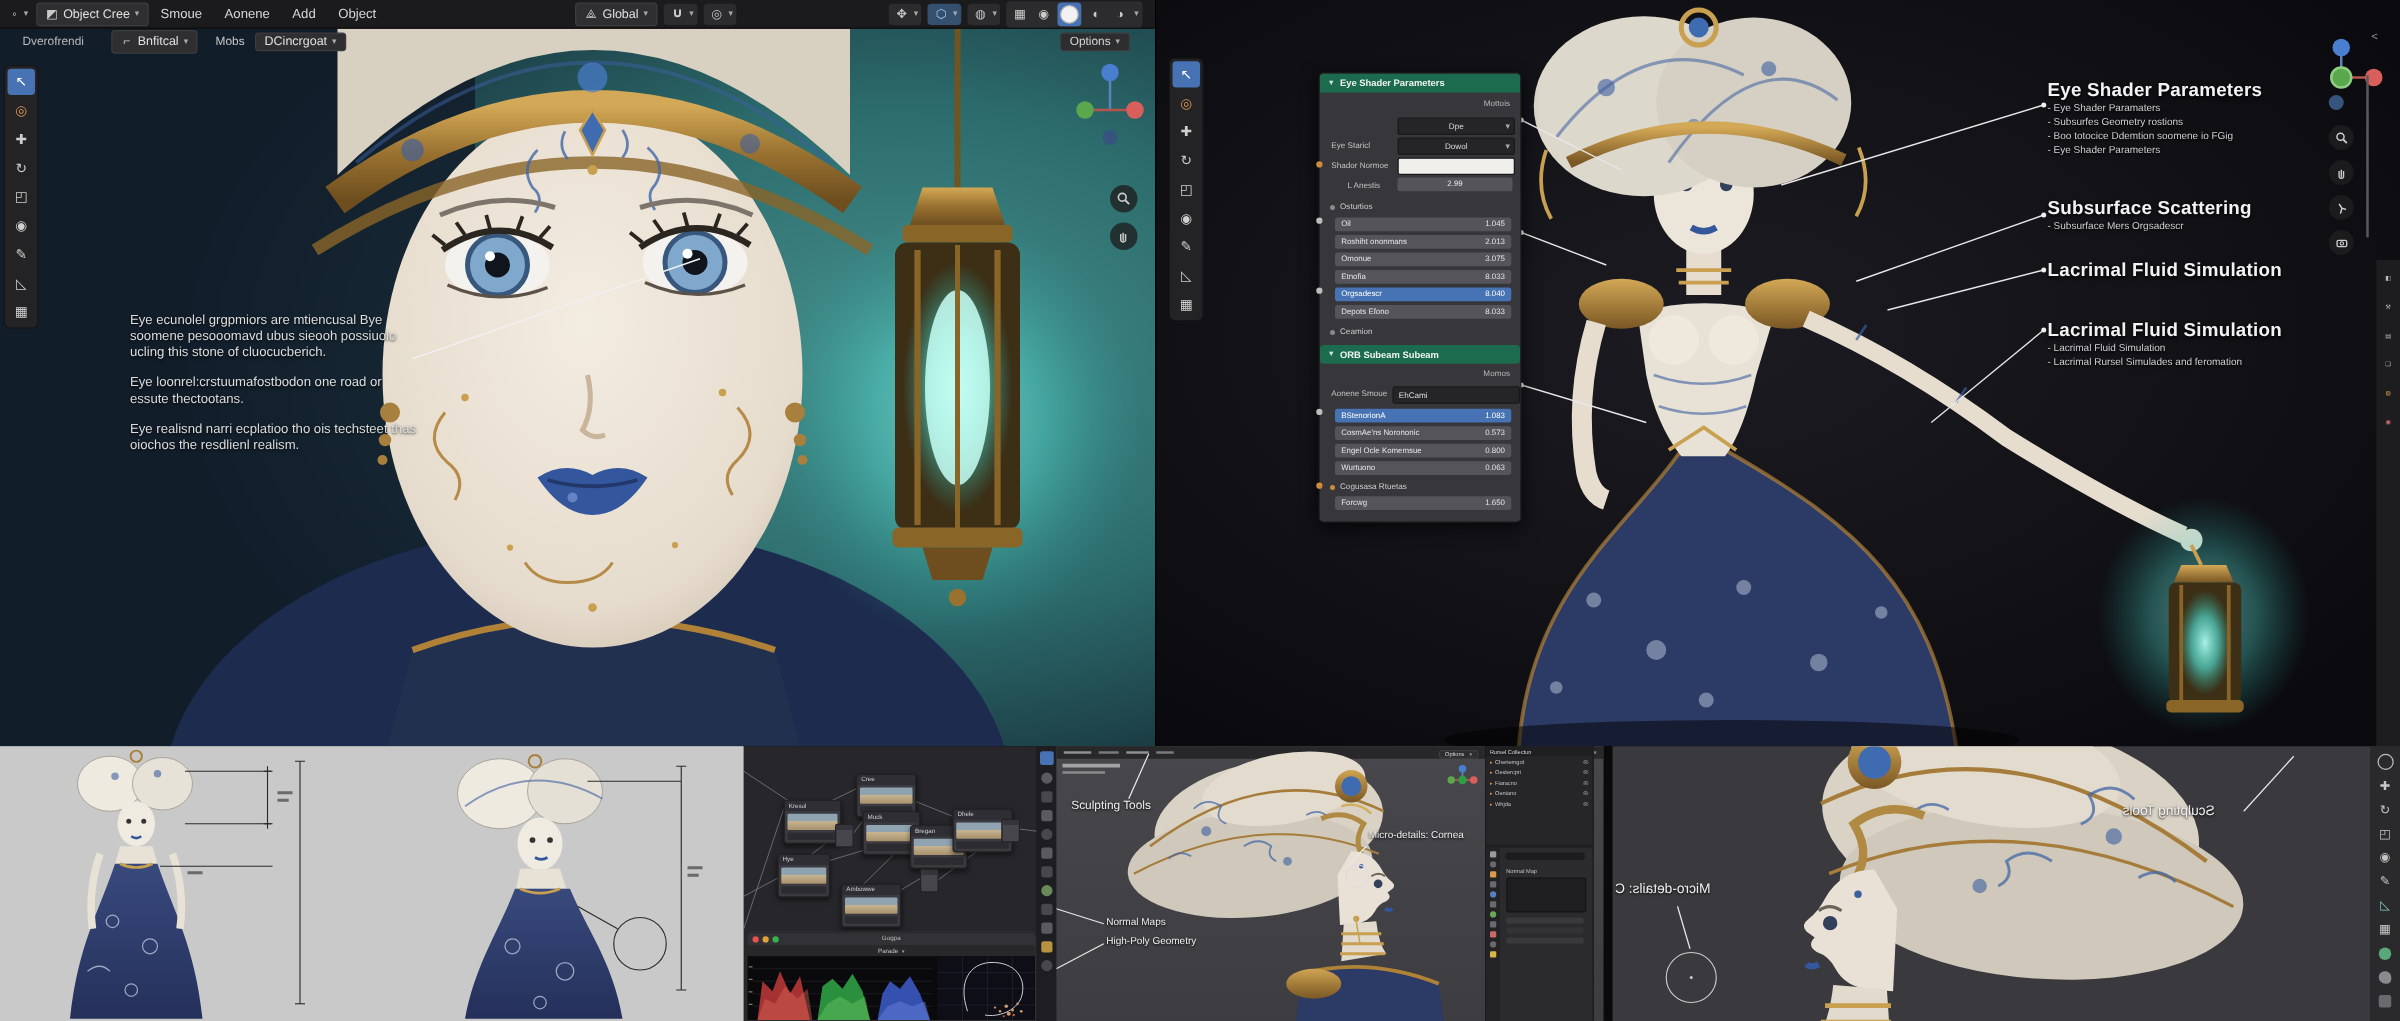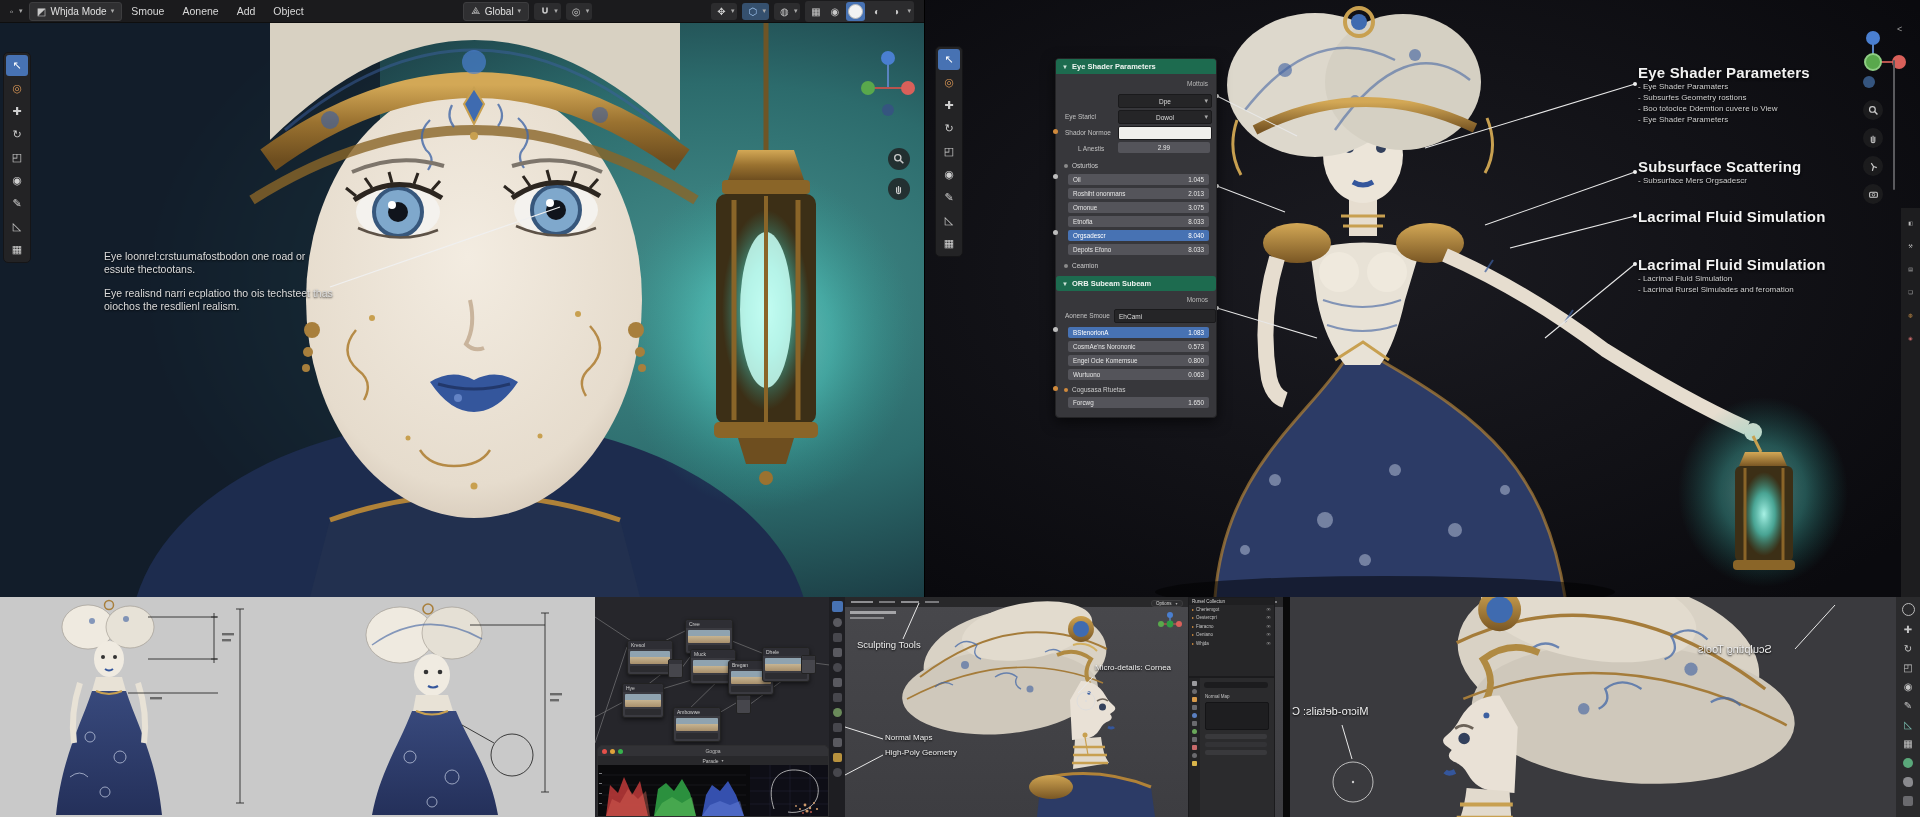"Whjda Mode" span { text: Whjda Mode -> Object Cree }
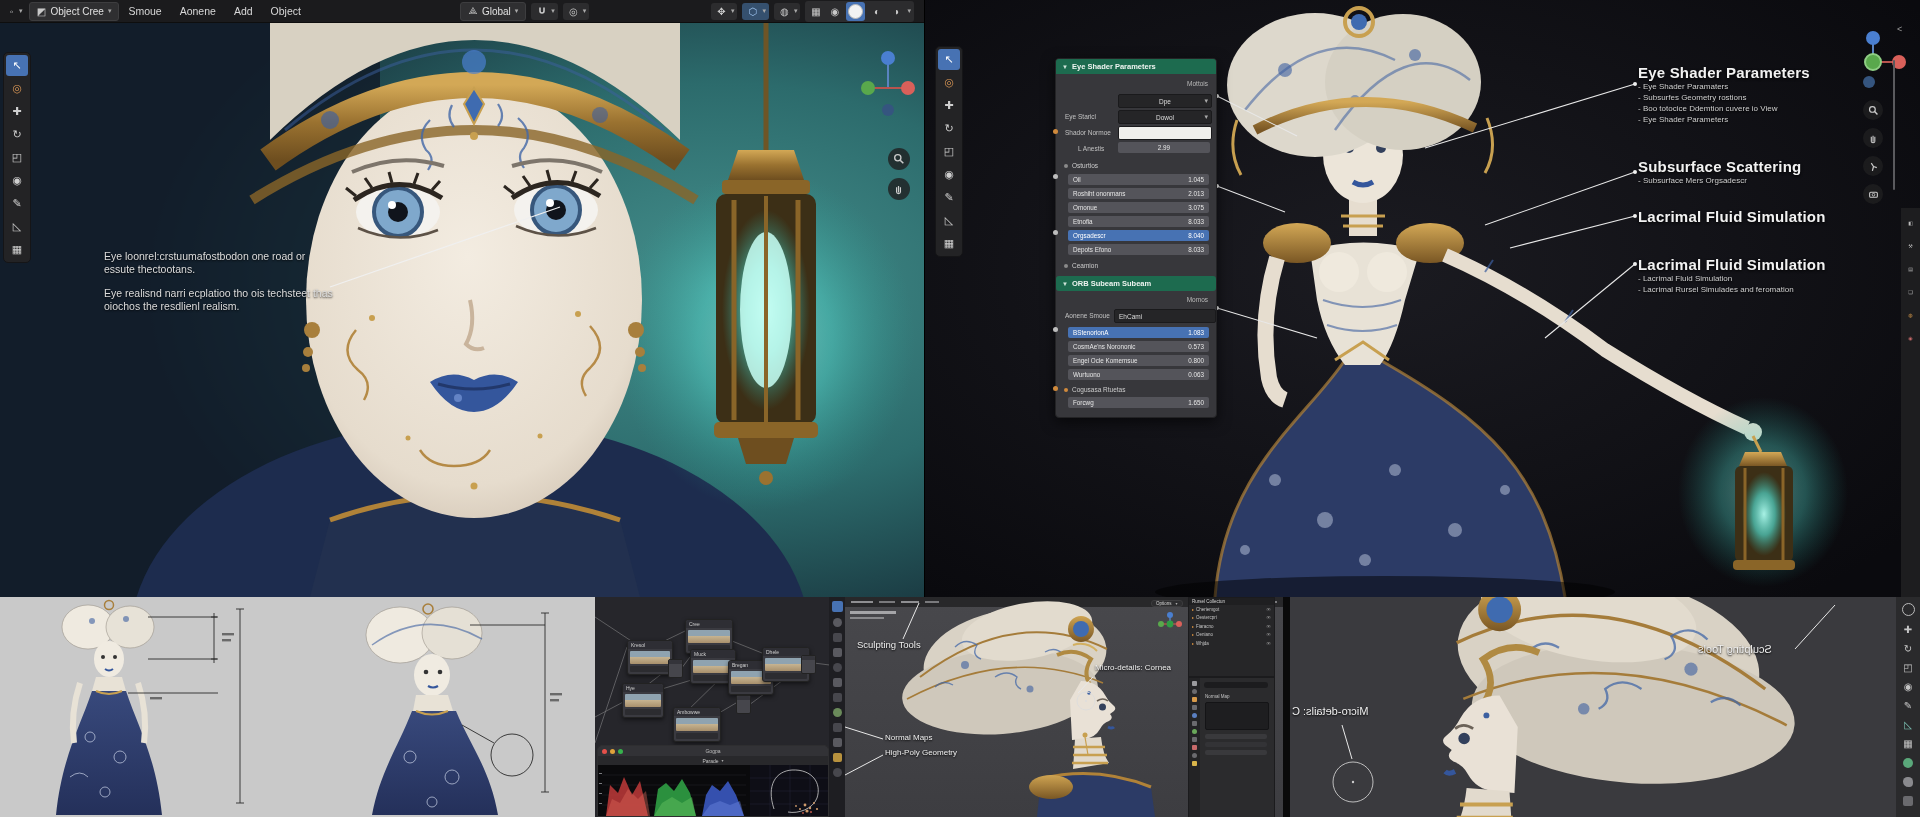"Dverofrendi" div.abs { html: none -> <div> <span>Dverofrendi</span> <span> <span>⌐</span> <span>Bnfitcal</span> <span>▾</span> </span> <span>Mobs</span> <span> <span>DCincrgoat</span> <span>▾</span> </span> <span></span> <span> <span>Options</span> <span>▾</span> </span> </div> }
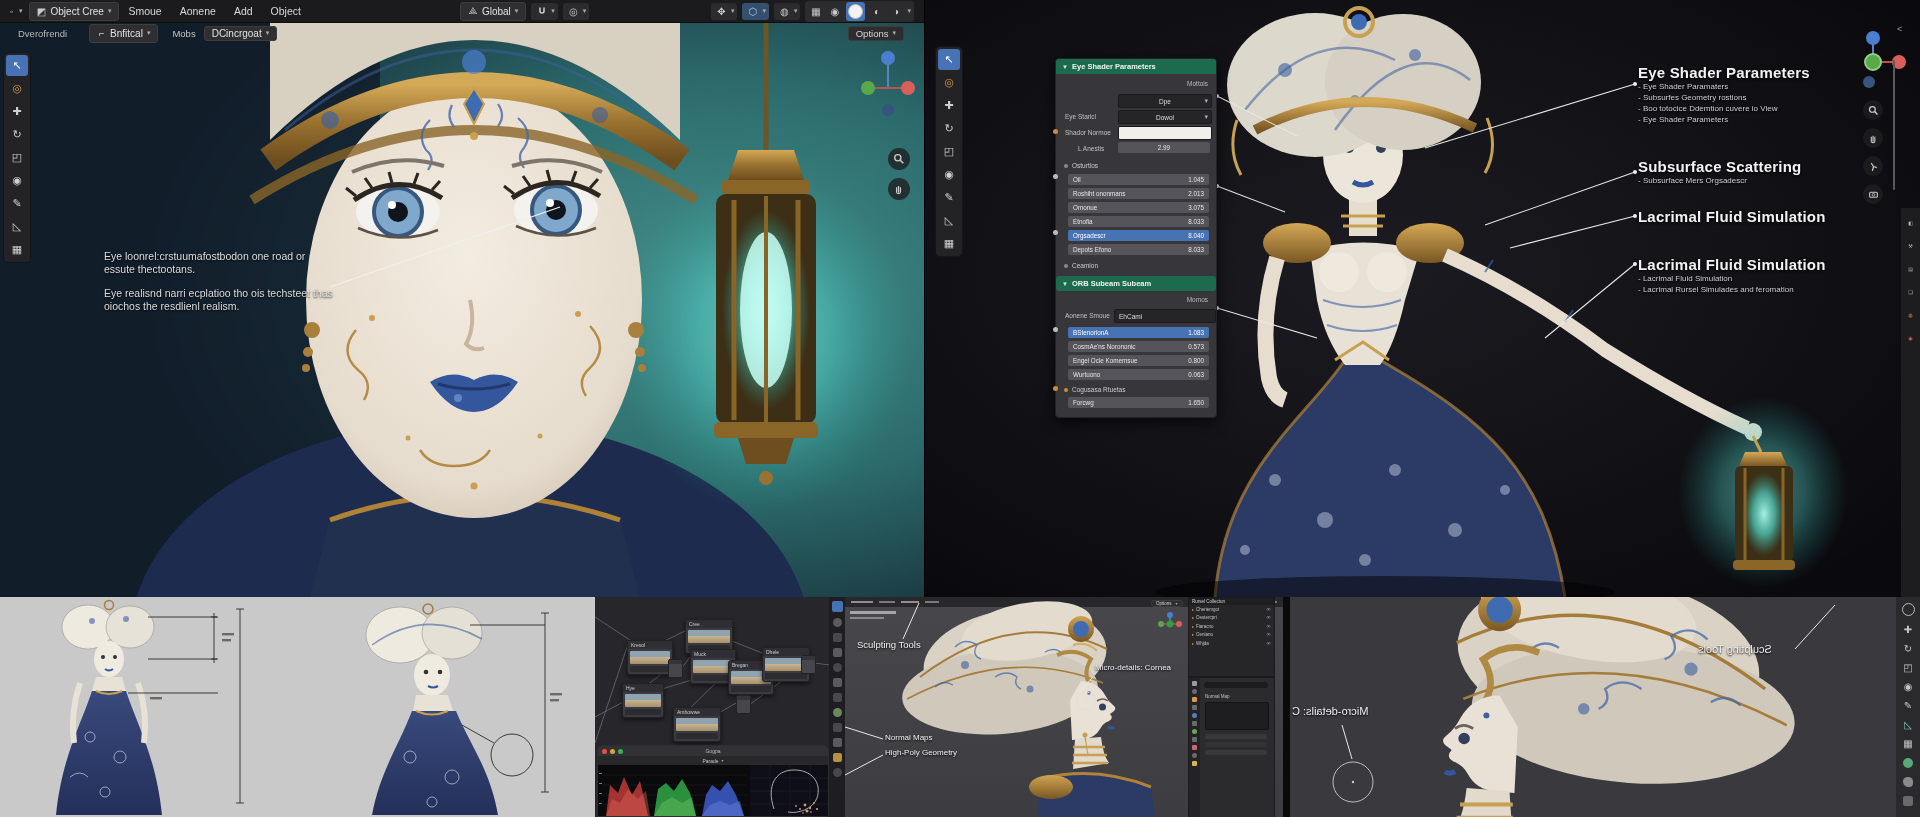"Boo totocice Ddemtion cuvere io" div.anno-b { text: cuvere io View -> soomene io FGig }
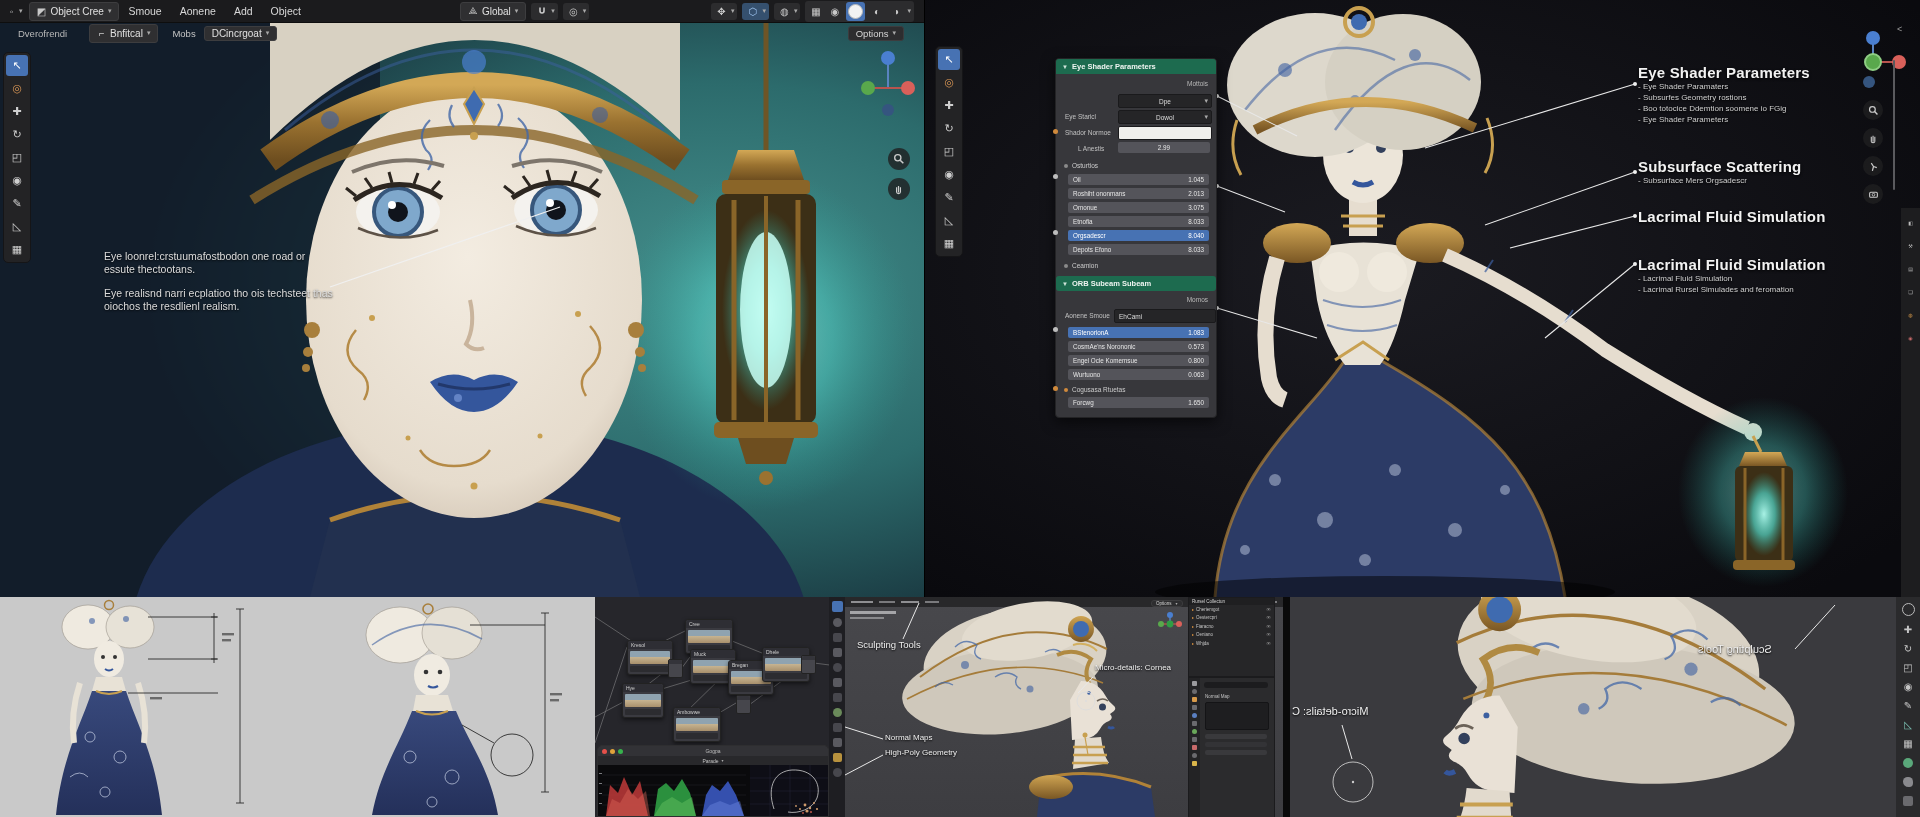"Eye ecunolel grgpmiors are mtiencusal" p { html: none -> <p>Eye ecunolel grgpmiors are mtiencusal Bye soomene pesooomavd ubus sieooh possiuolo ucling this stone of cluocucberich.</p> }
